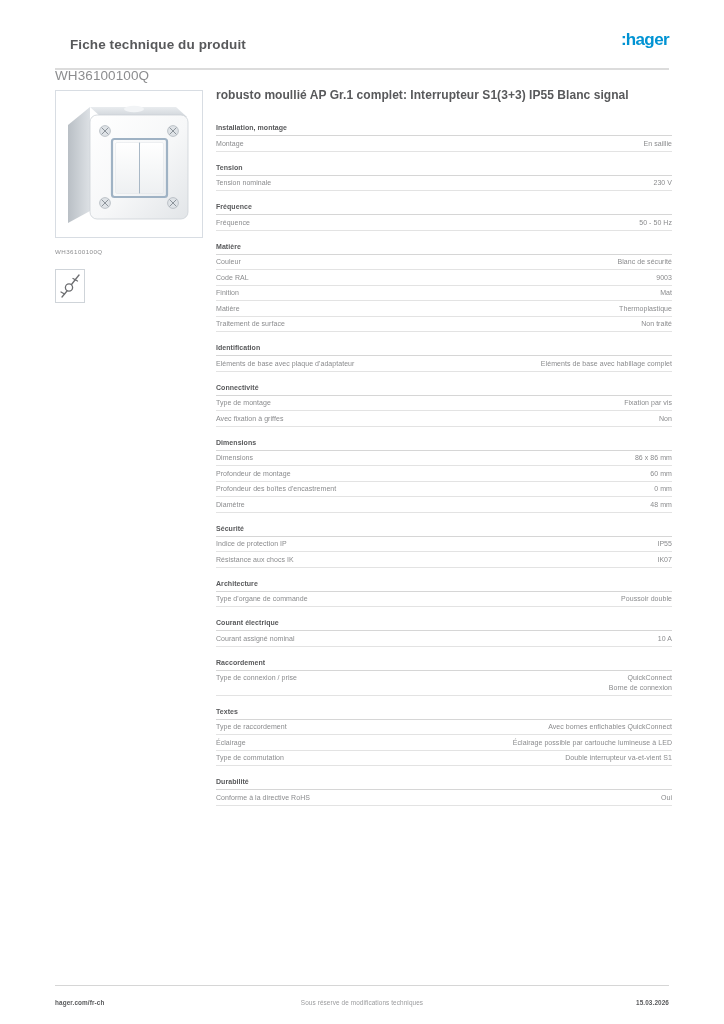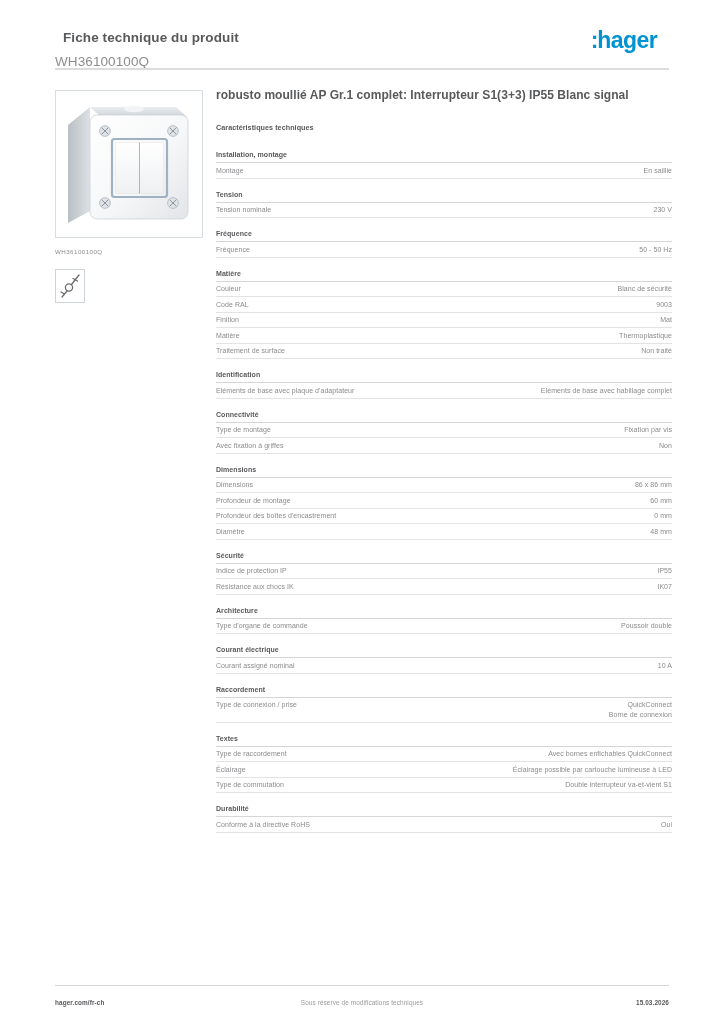"Fiche technique du produit" .doc-title { margin: 8px -> 15px }
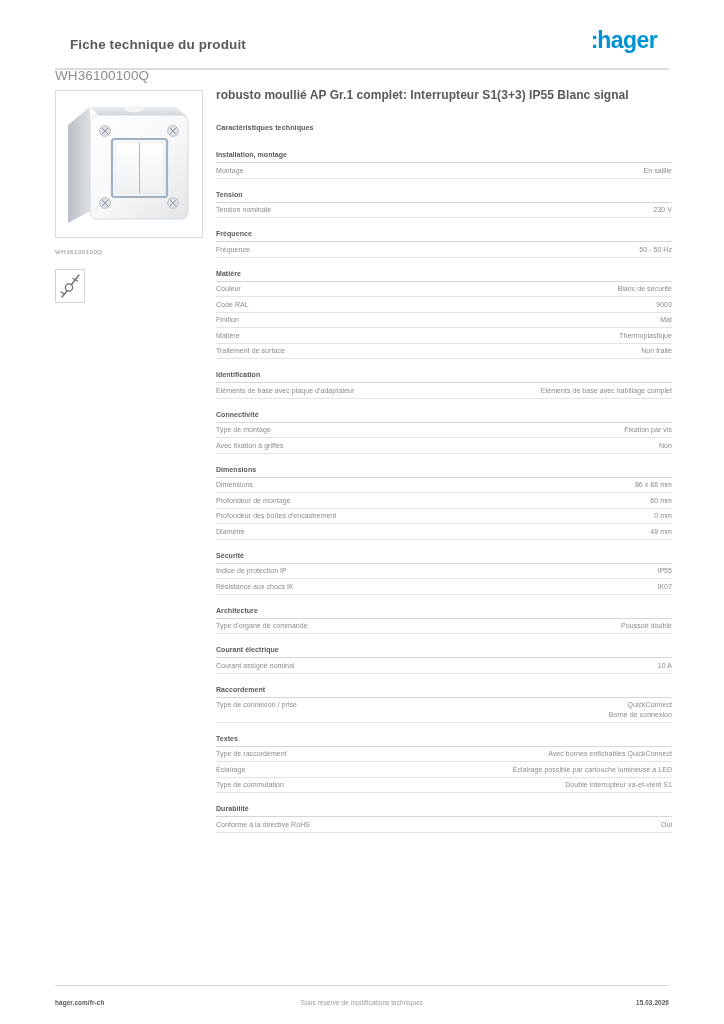":hager" .brand-logo { font-size: 23px -> 17px; right: 12px -> 0 }
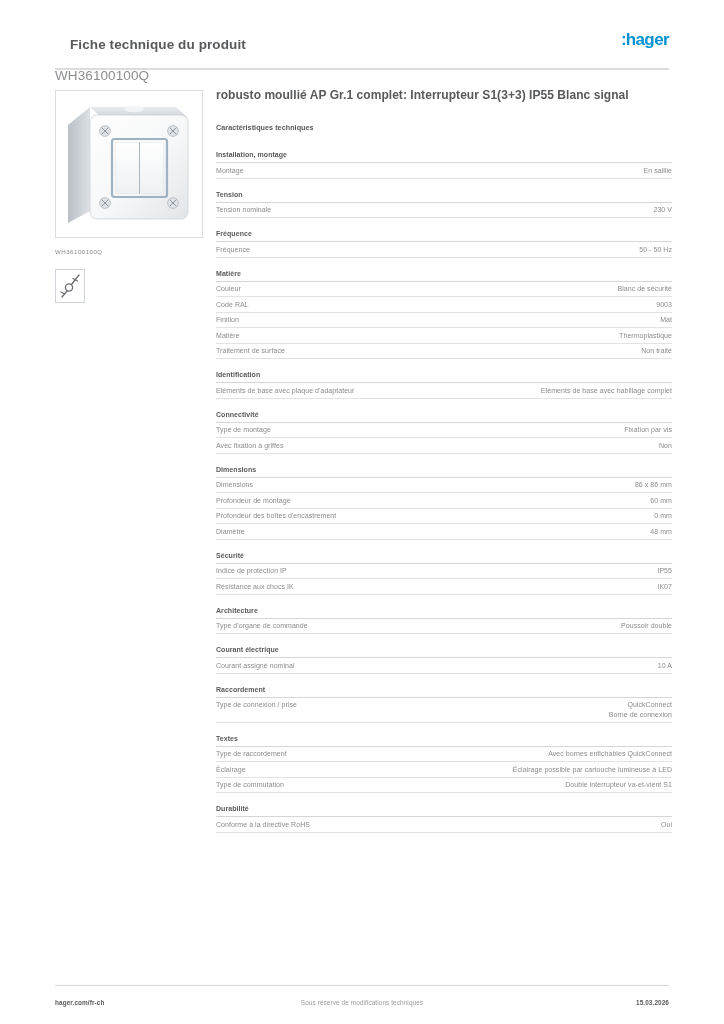"Caractéristiques techniques" div.specs-title { html: <div>Caractéristiques techniques</div> -> none }
